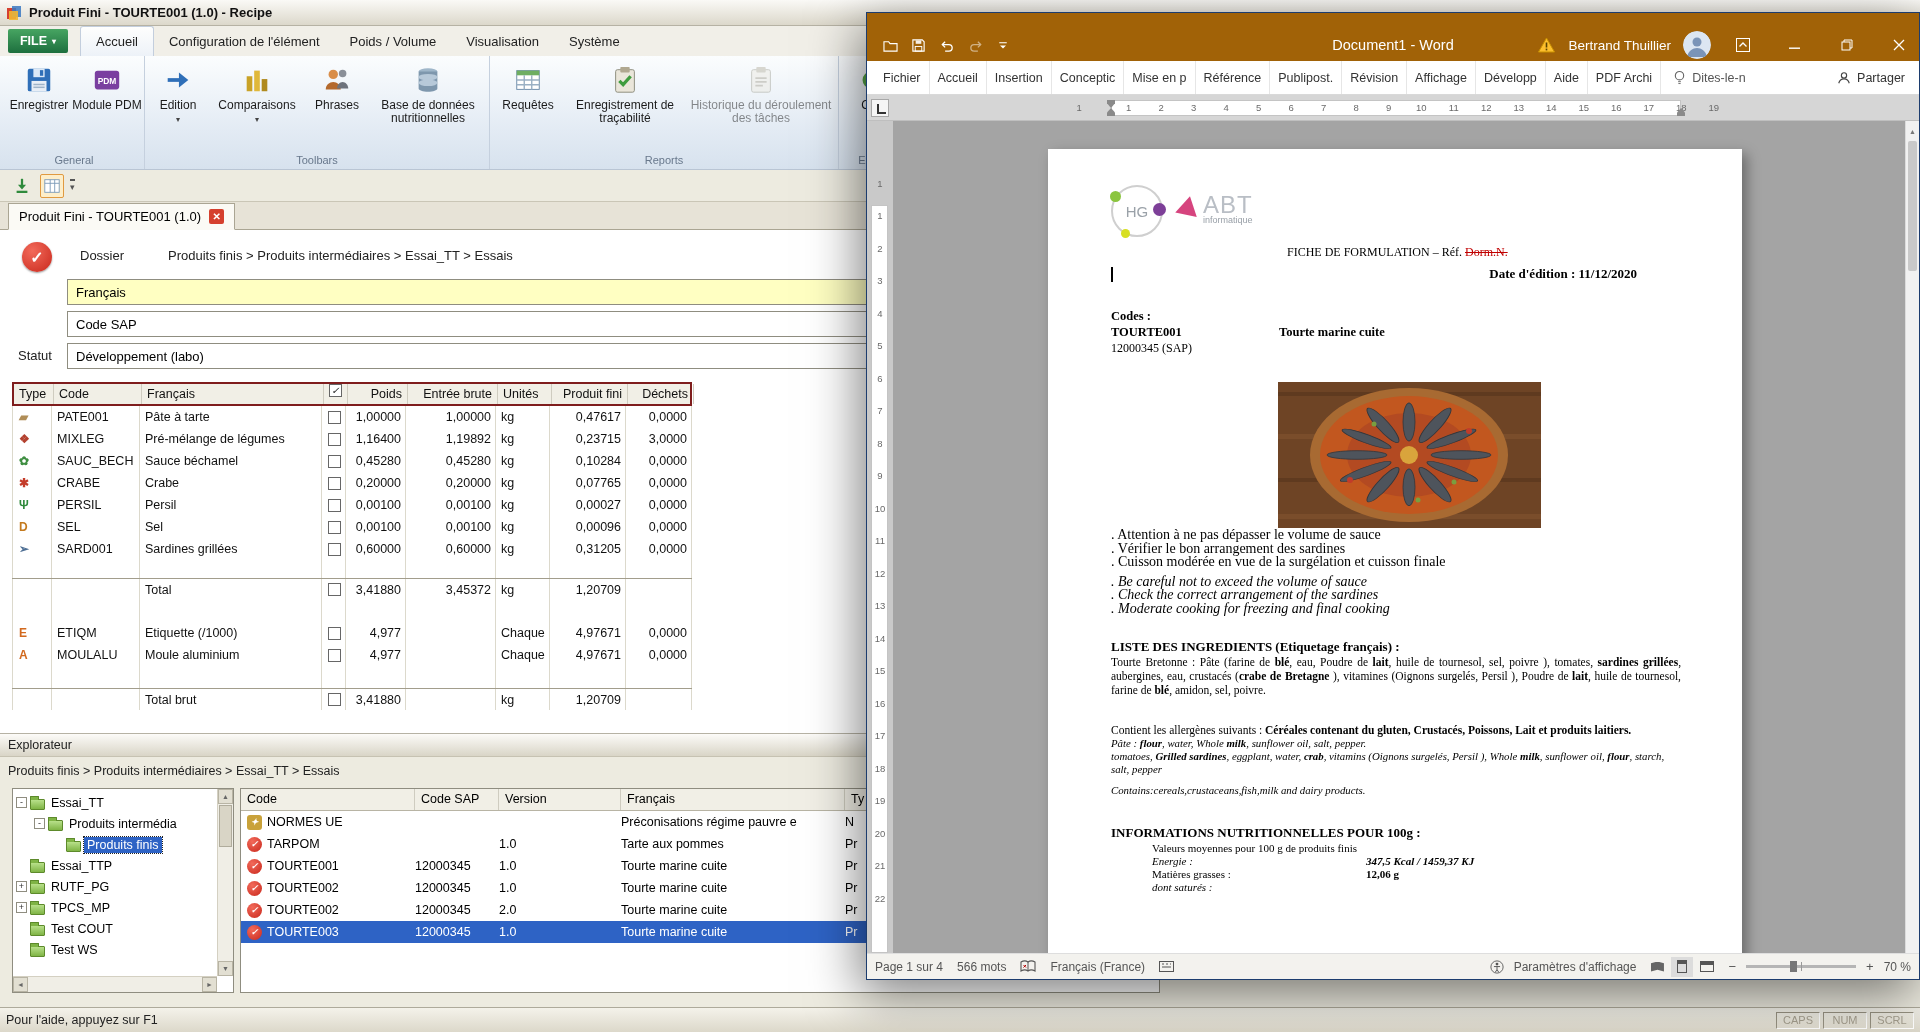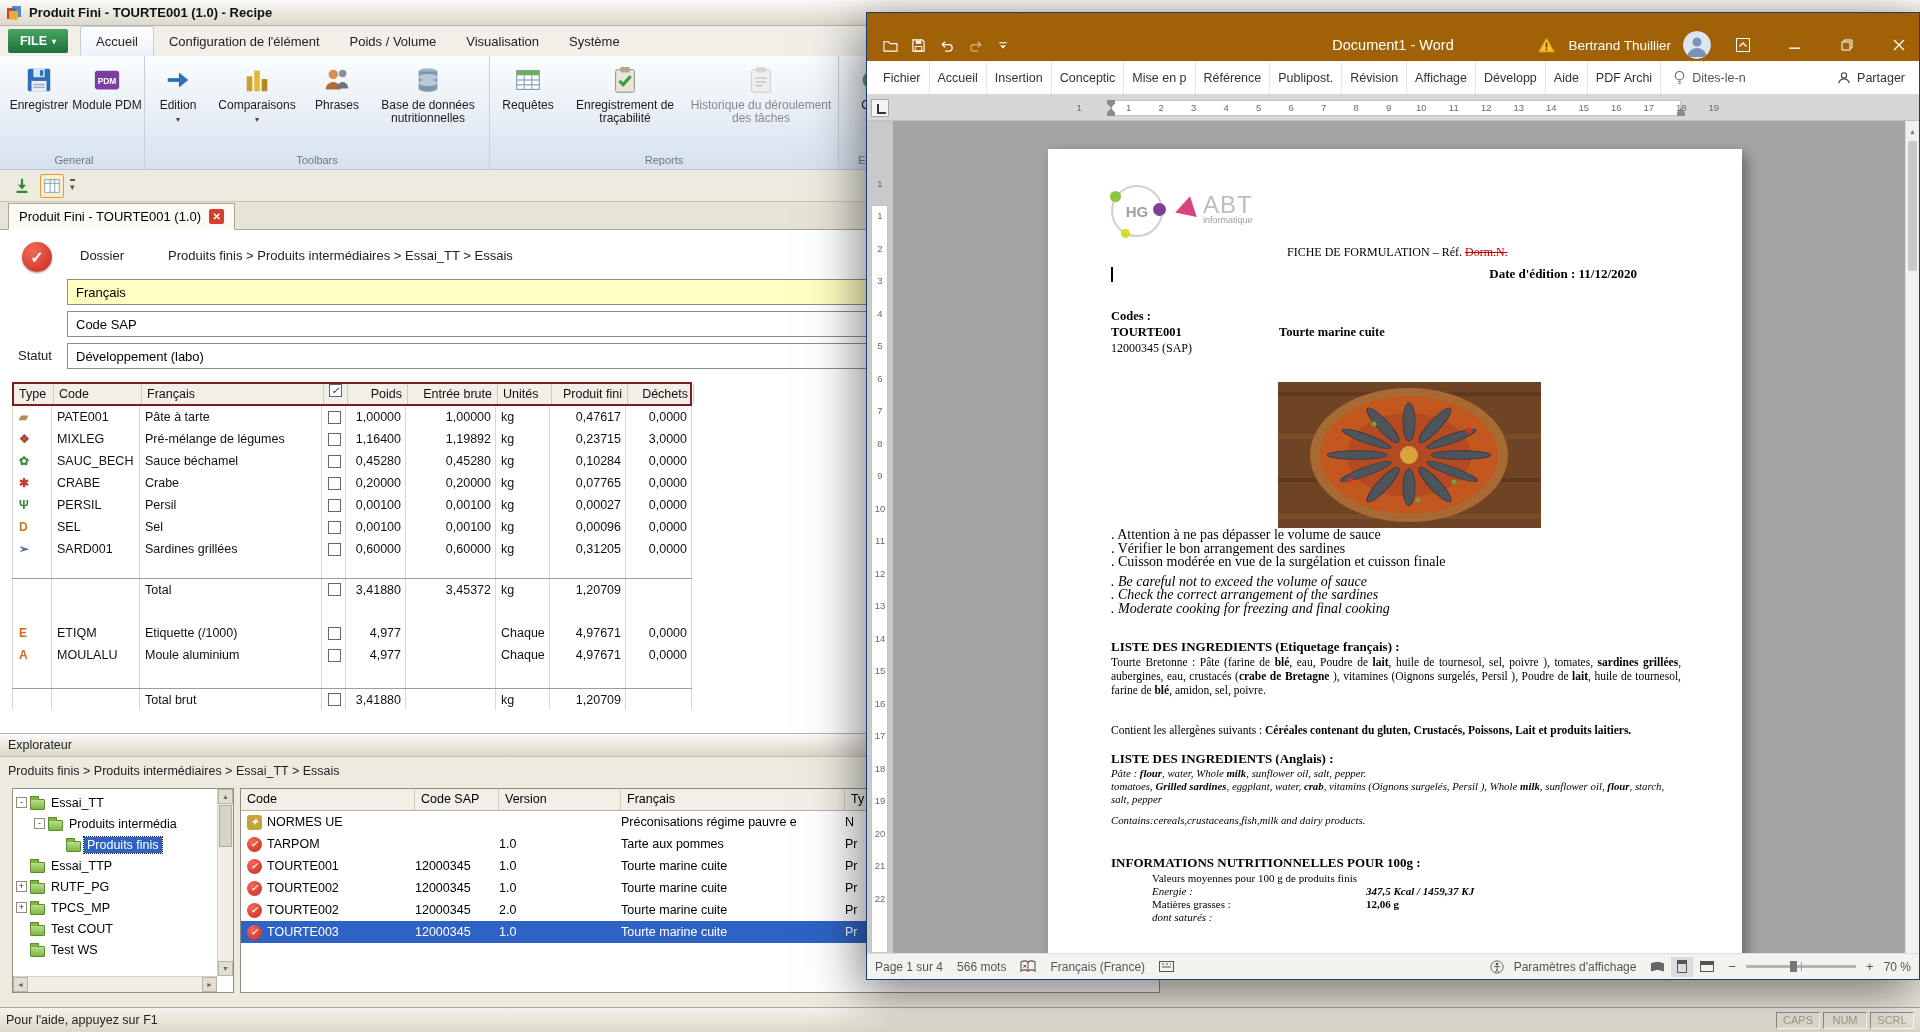"HG" .hg { font-weight: bold -> normal }
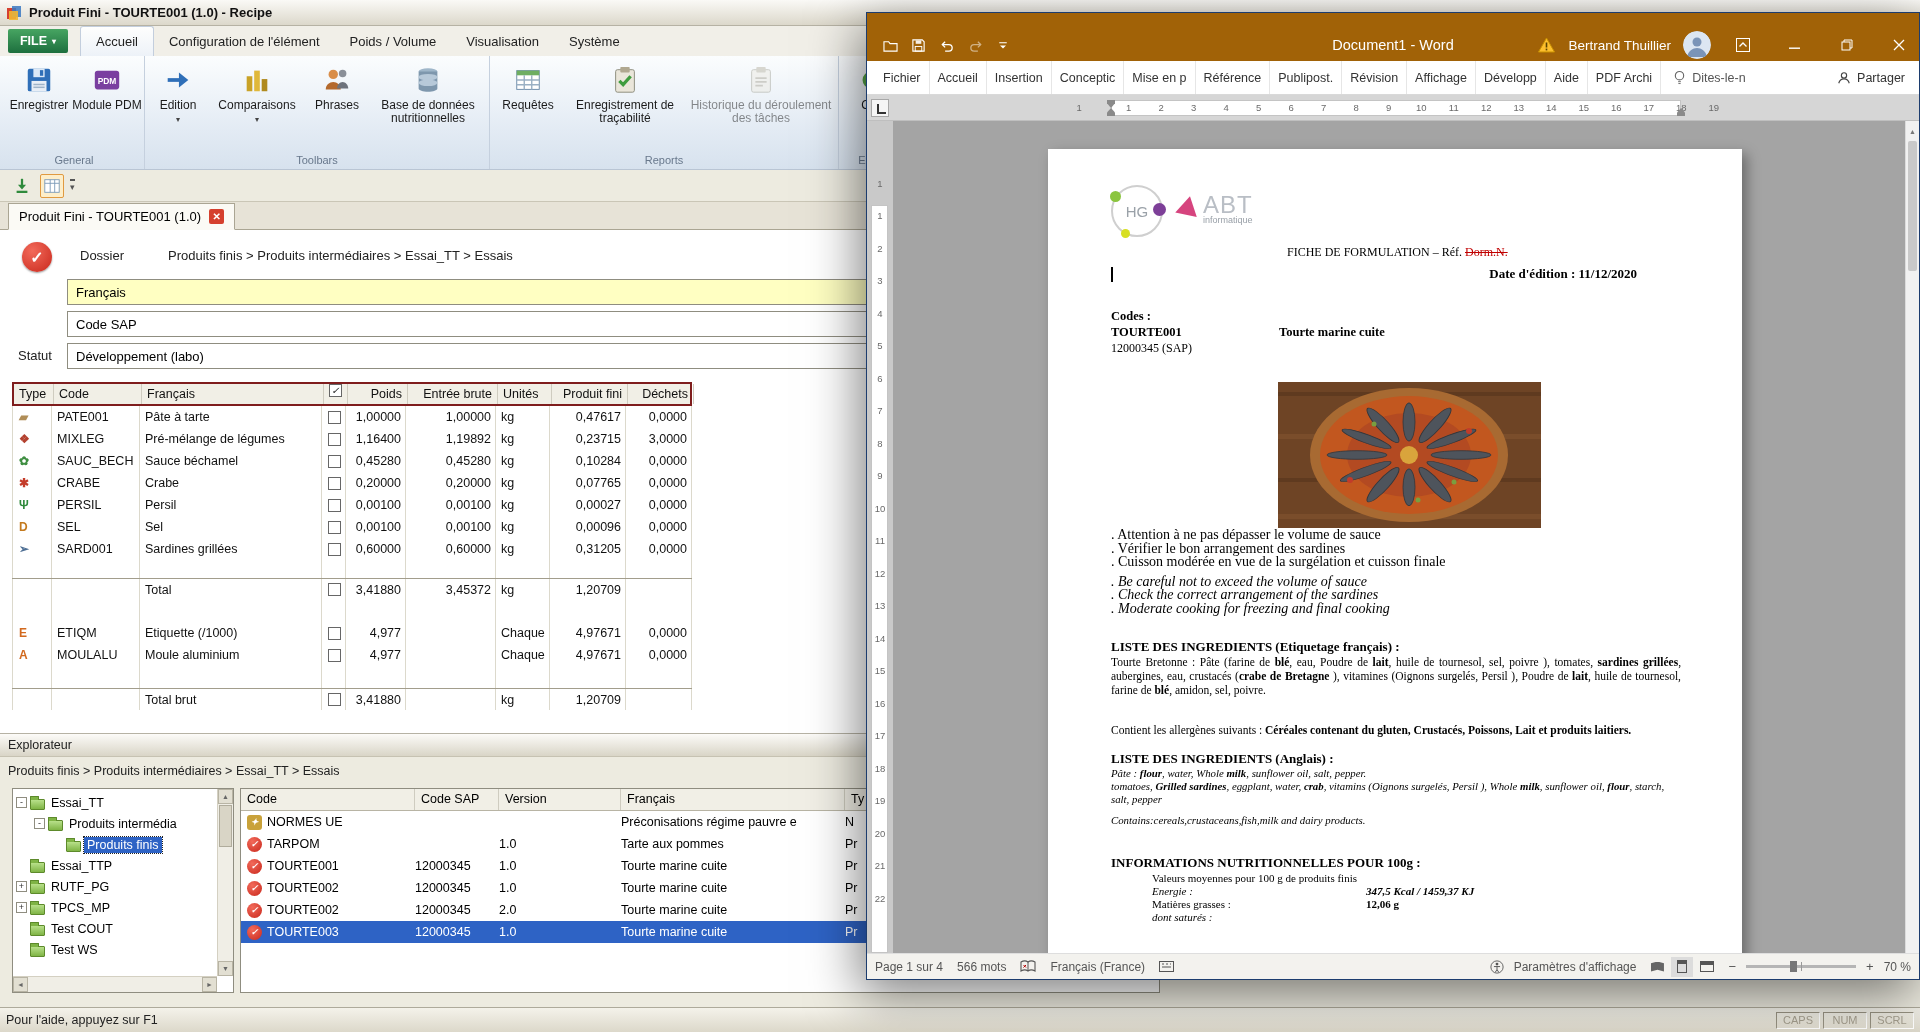"LISTE DES INGREDIENTS (Anglais) :" div.dh { html: <div>LISTE DES INGREDIENTS (Anglais) :</div> -> none }
